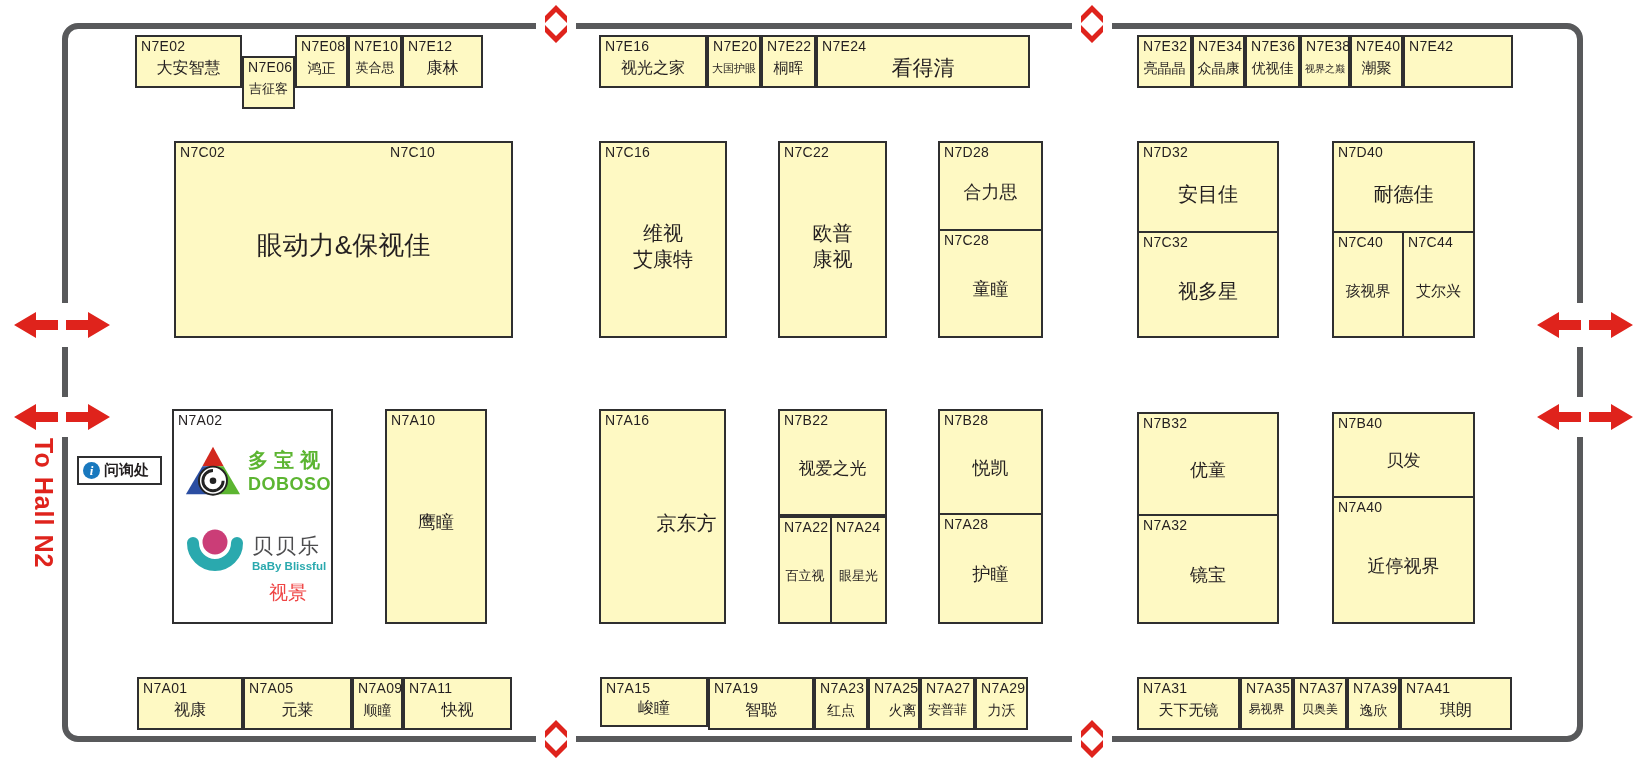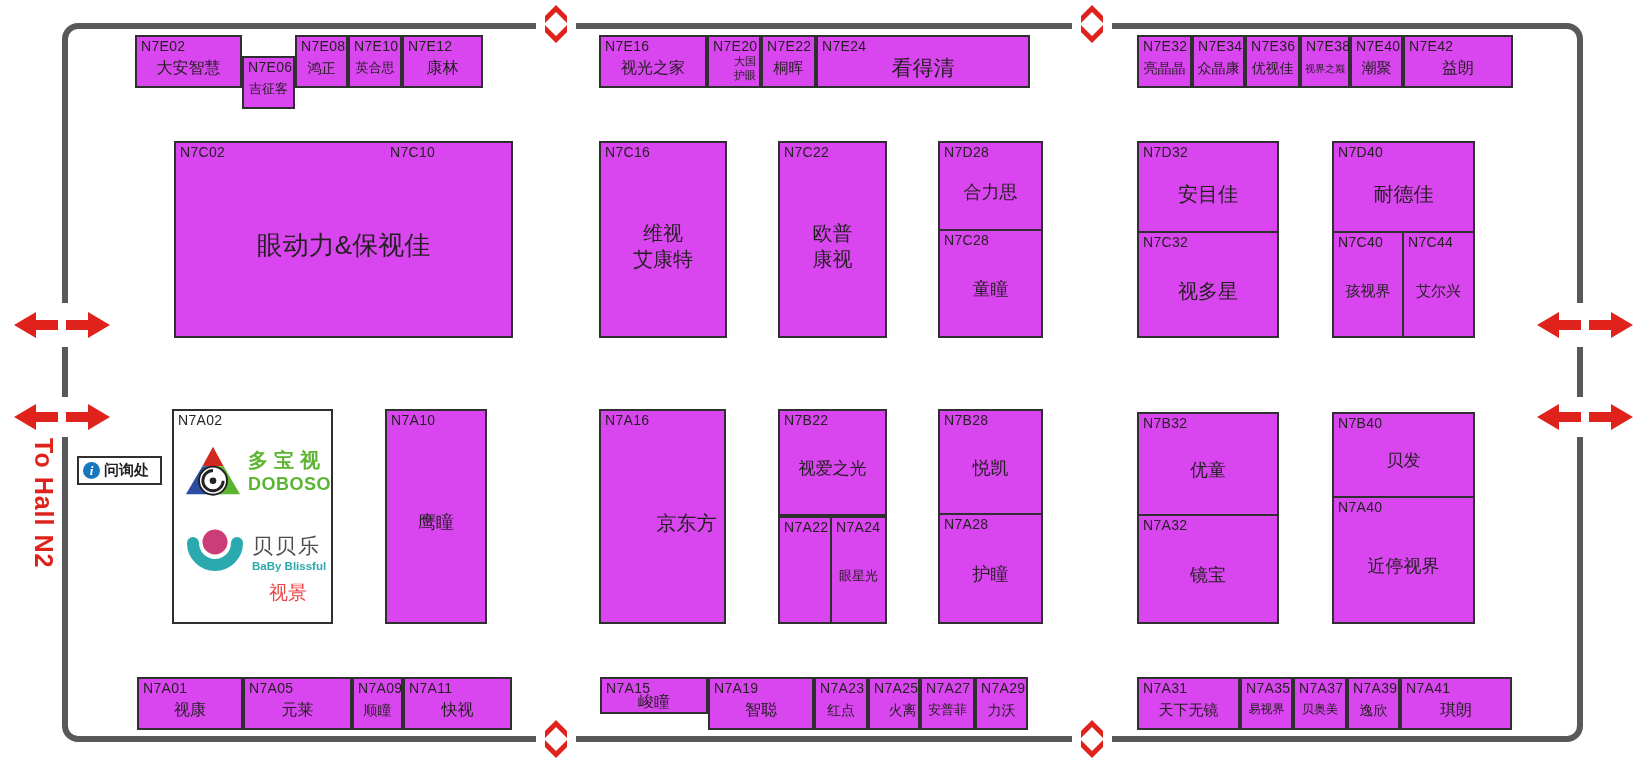"N7E02" .booth { background: #d946ef -> #fef9c3 }
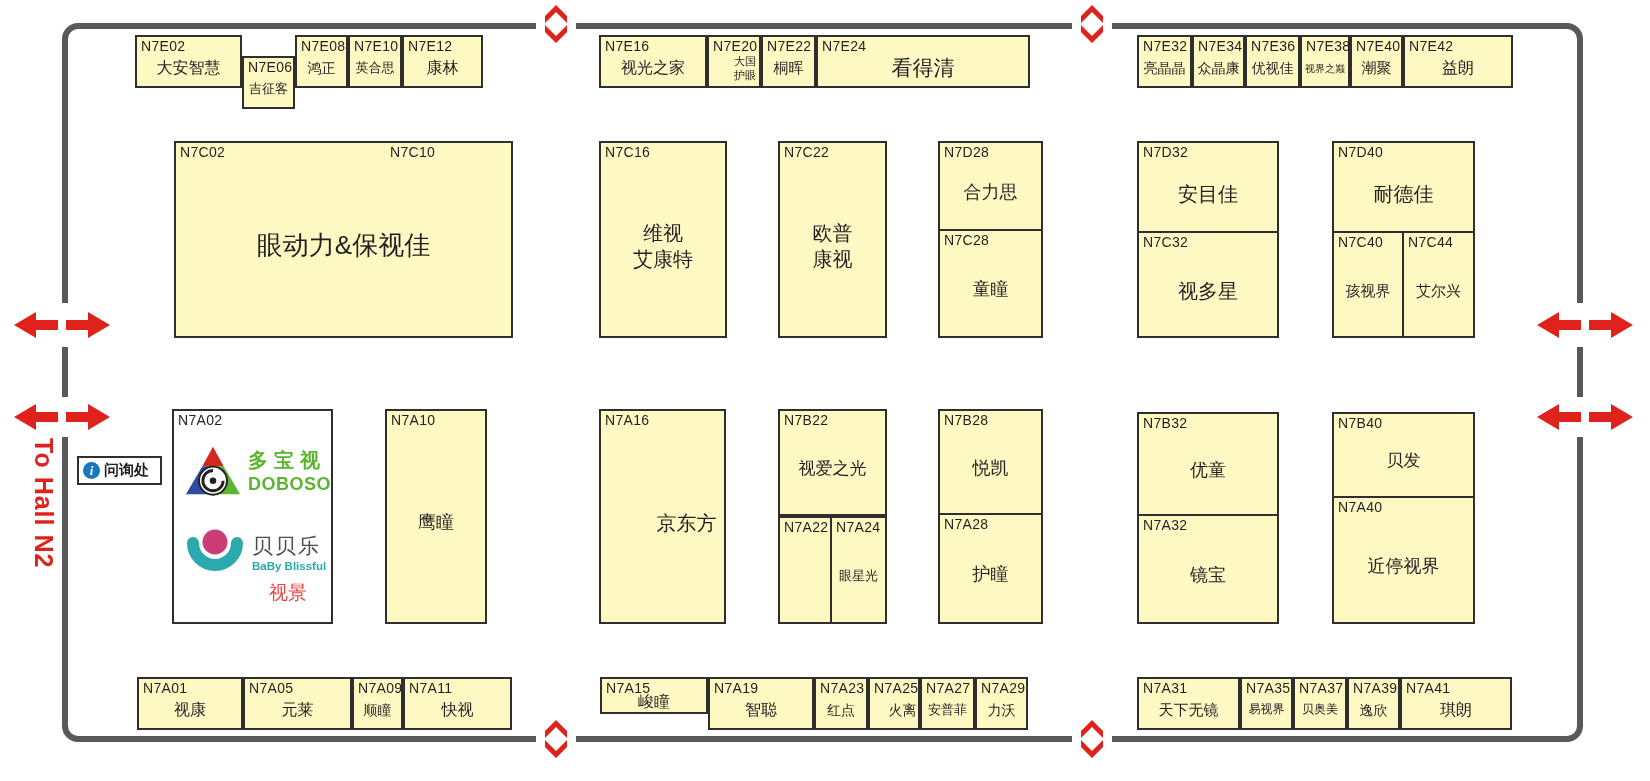"大国护眼" div.bname { margin-left: 22px -> none }
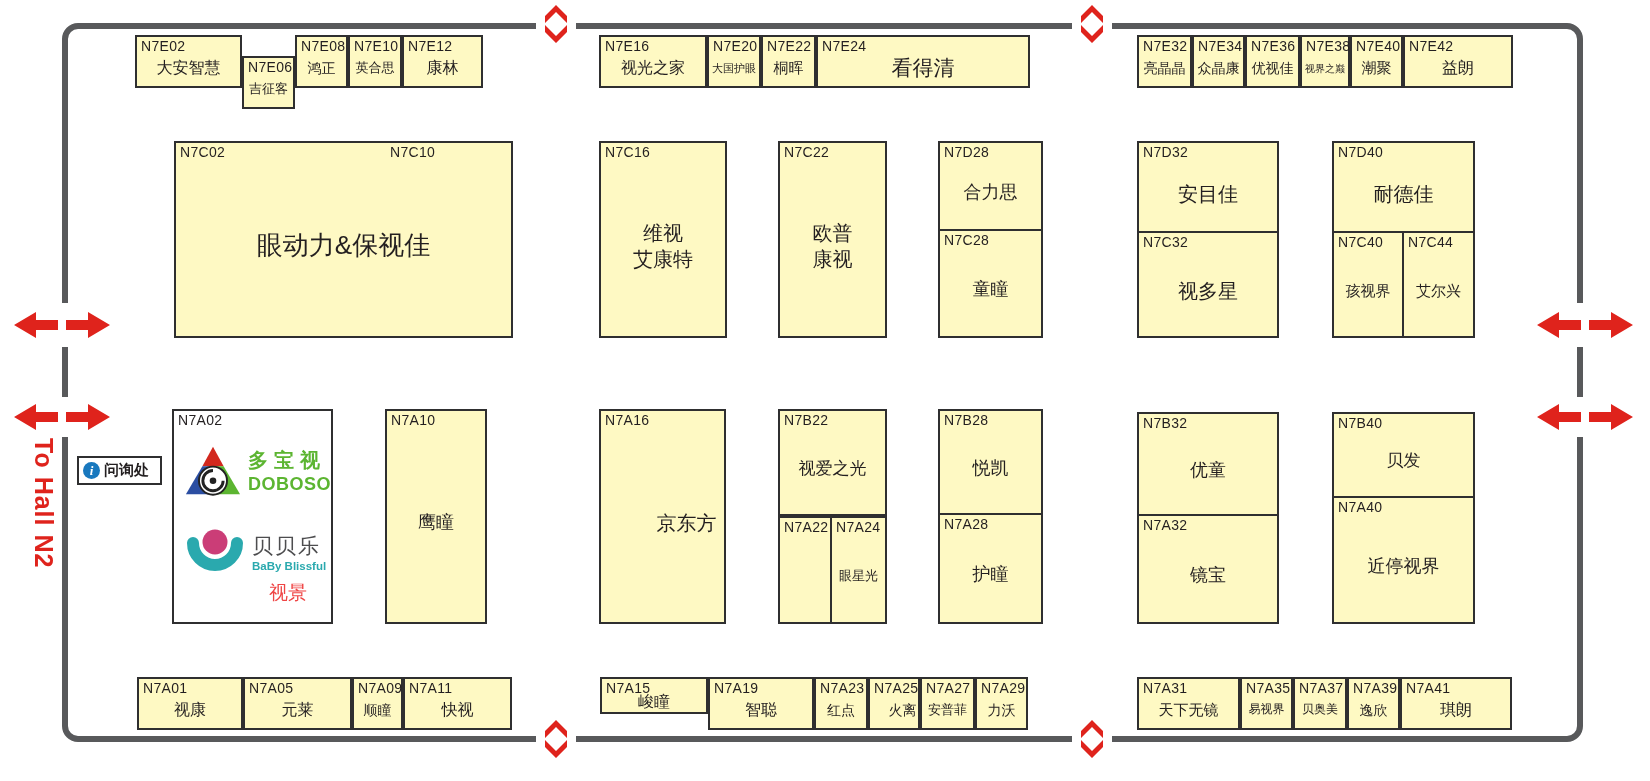"益朗" div.bname { html: <div>益朗</div> -> none }
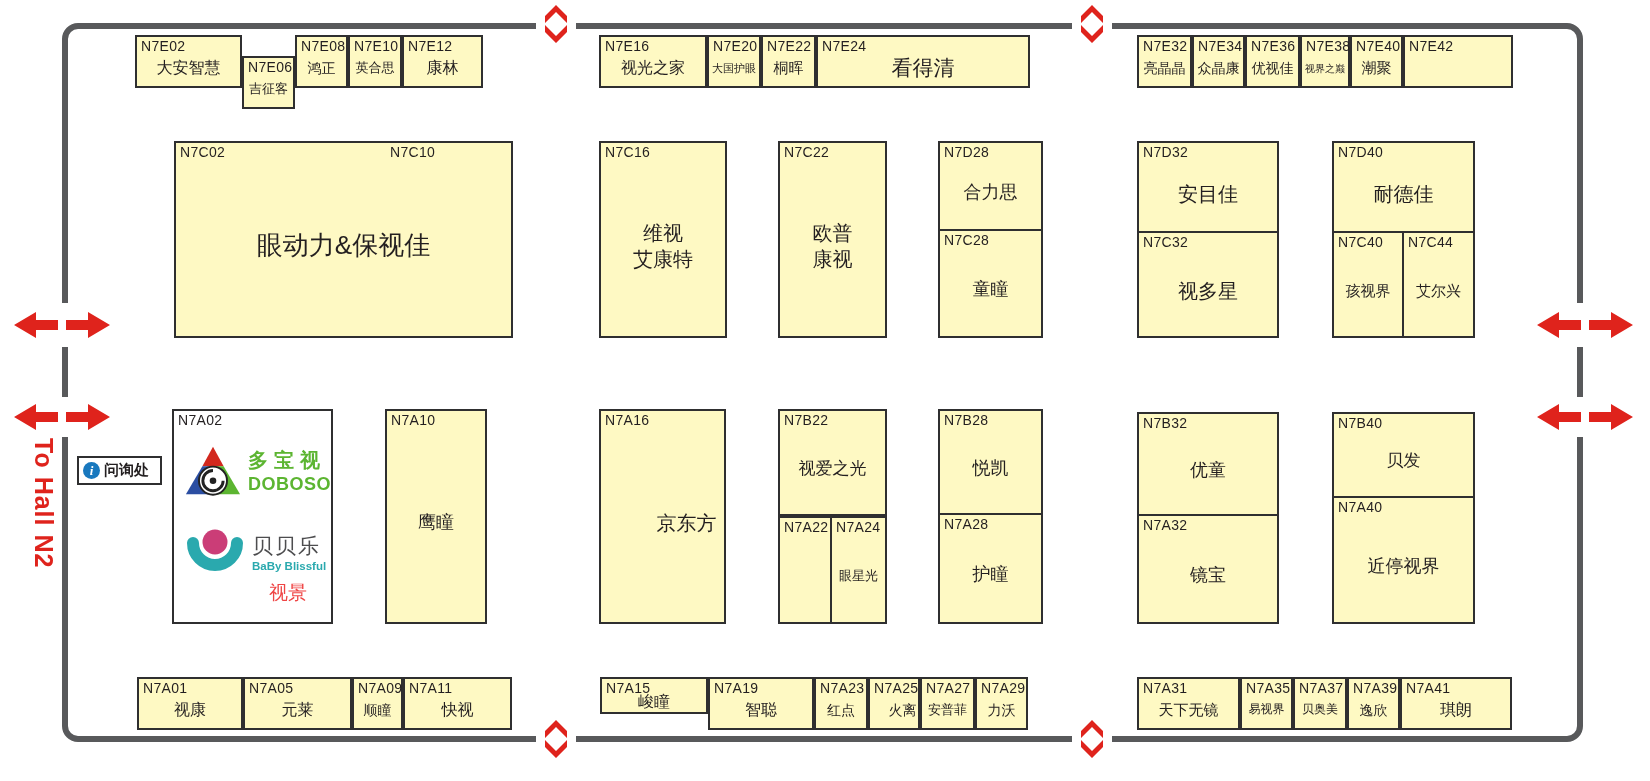"百立视" div.bname { html: none -> <div>百立视</div> }
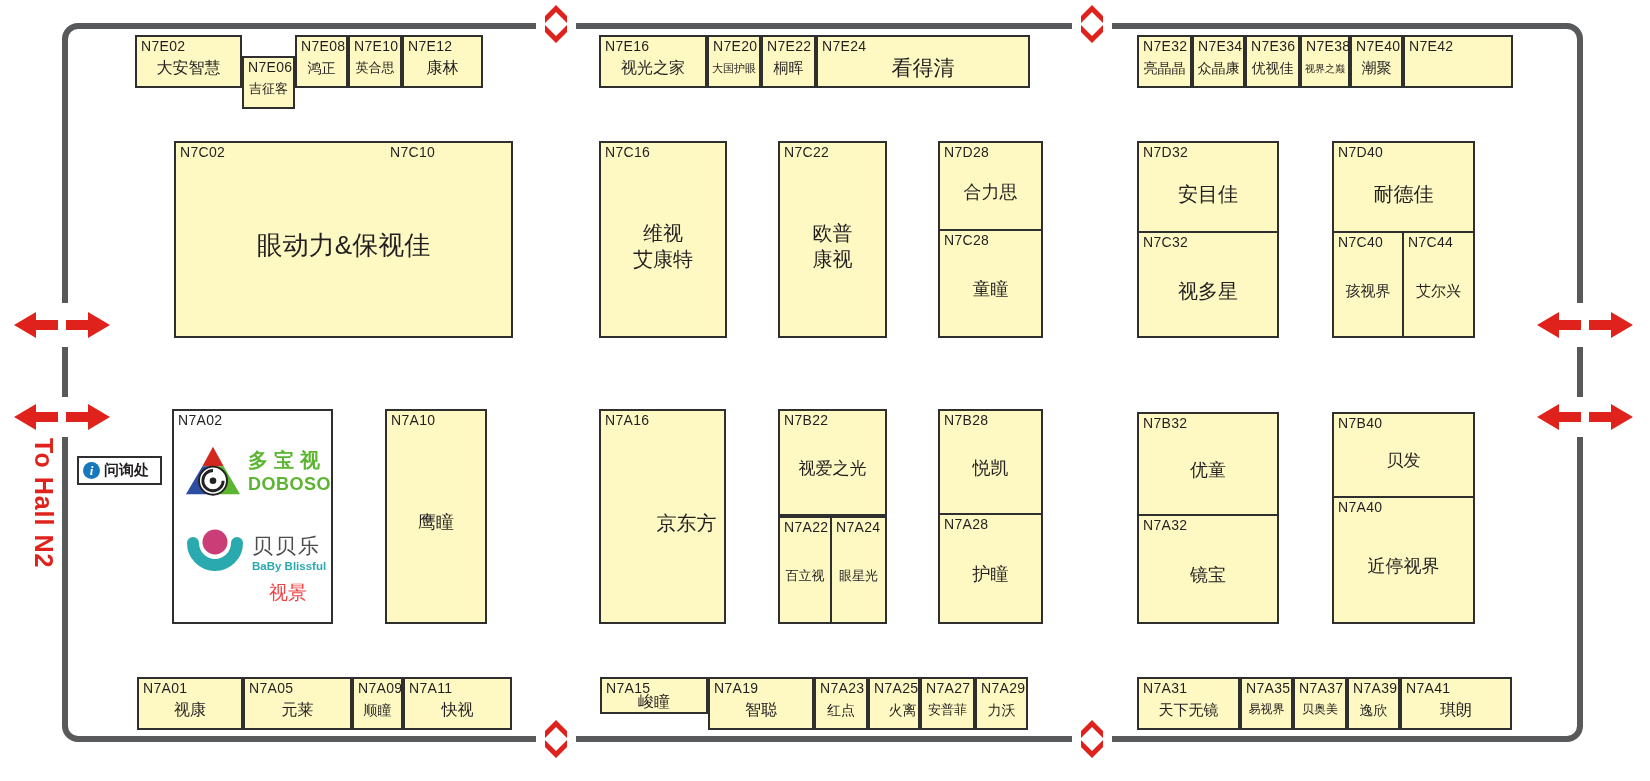"N7A15" div.booth { height: 37px -> 50px }
